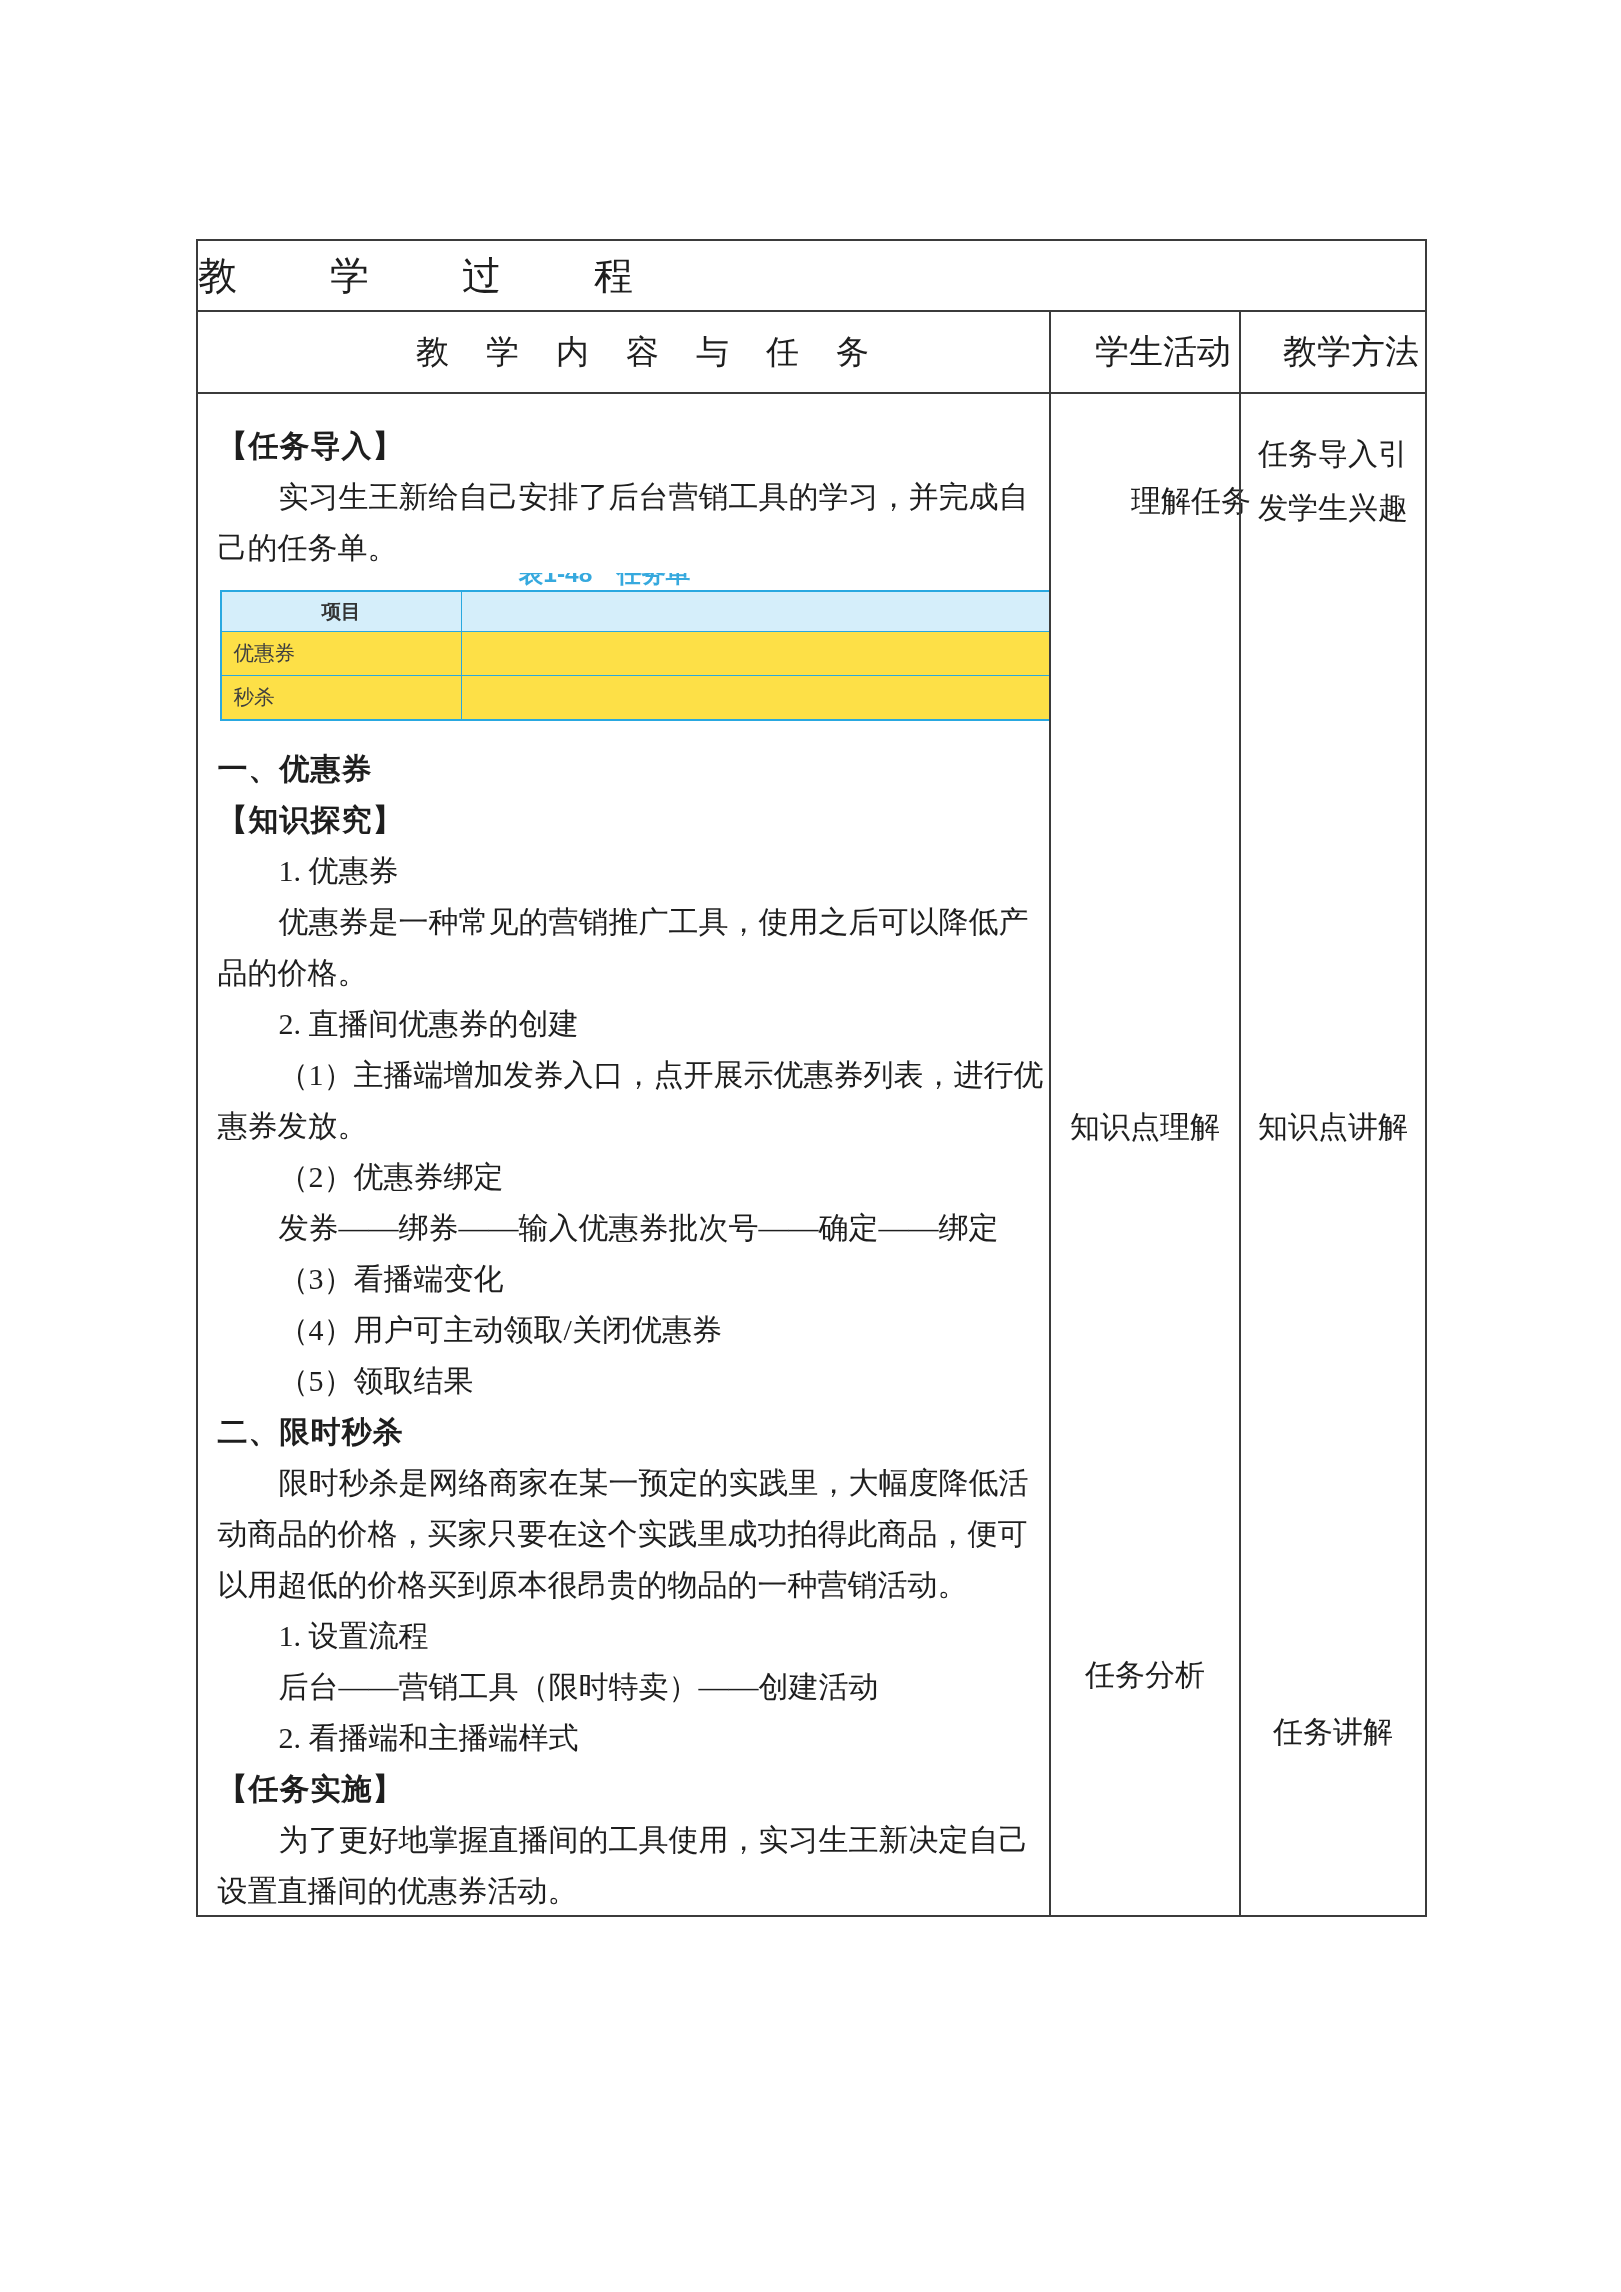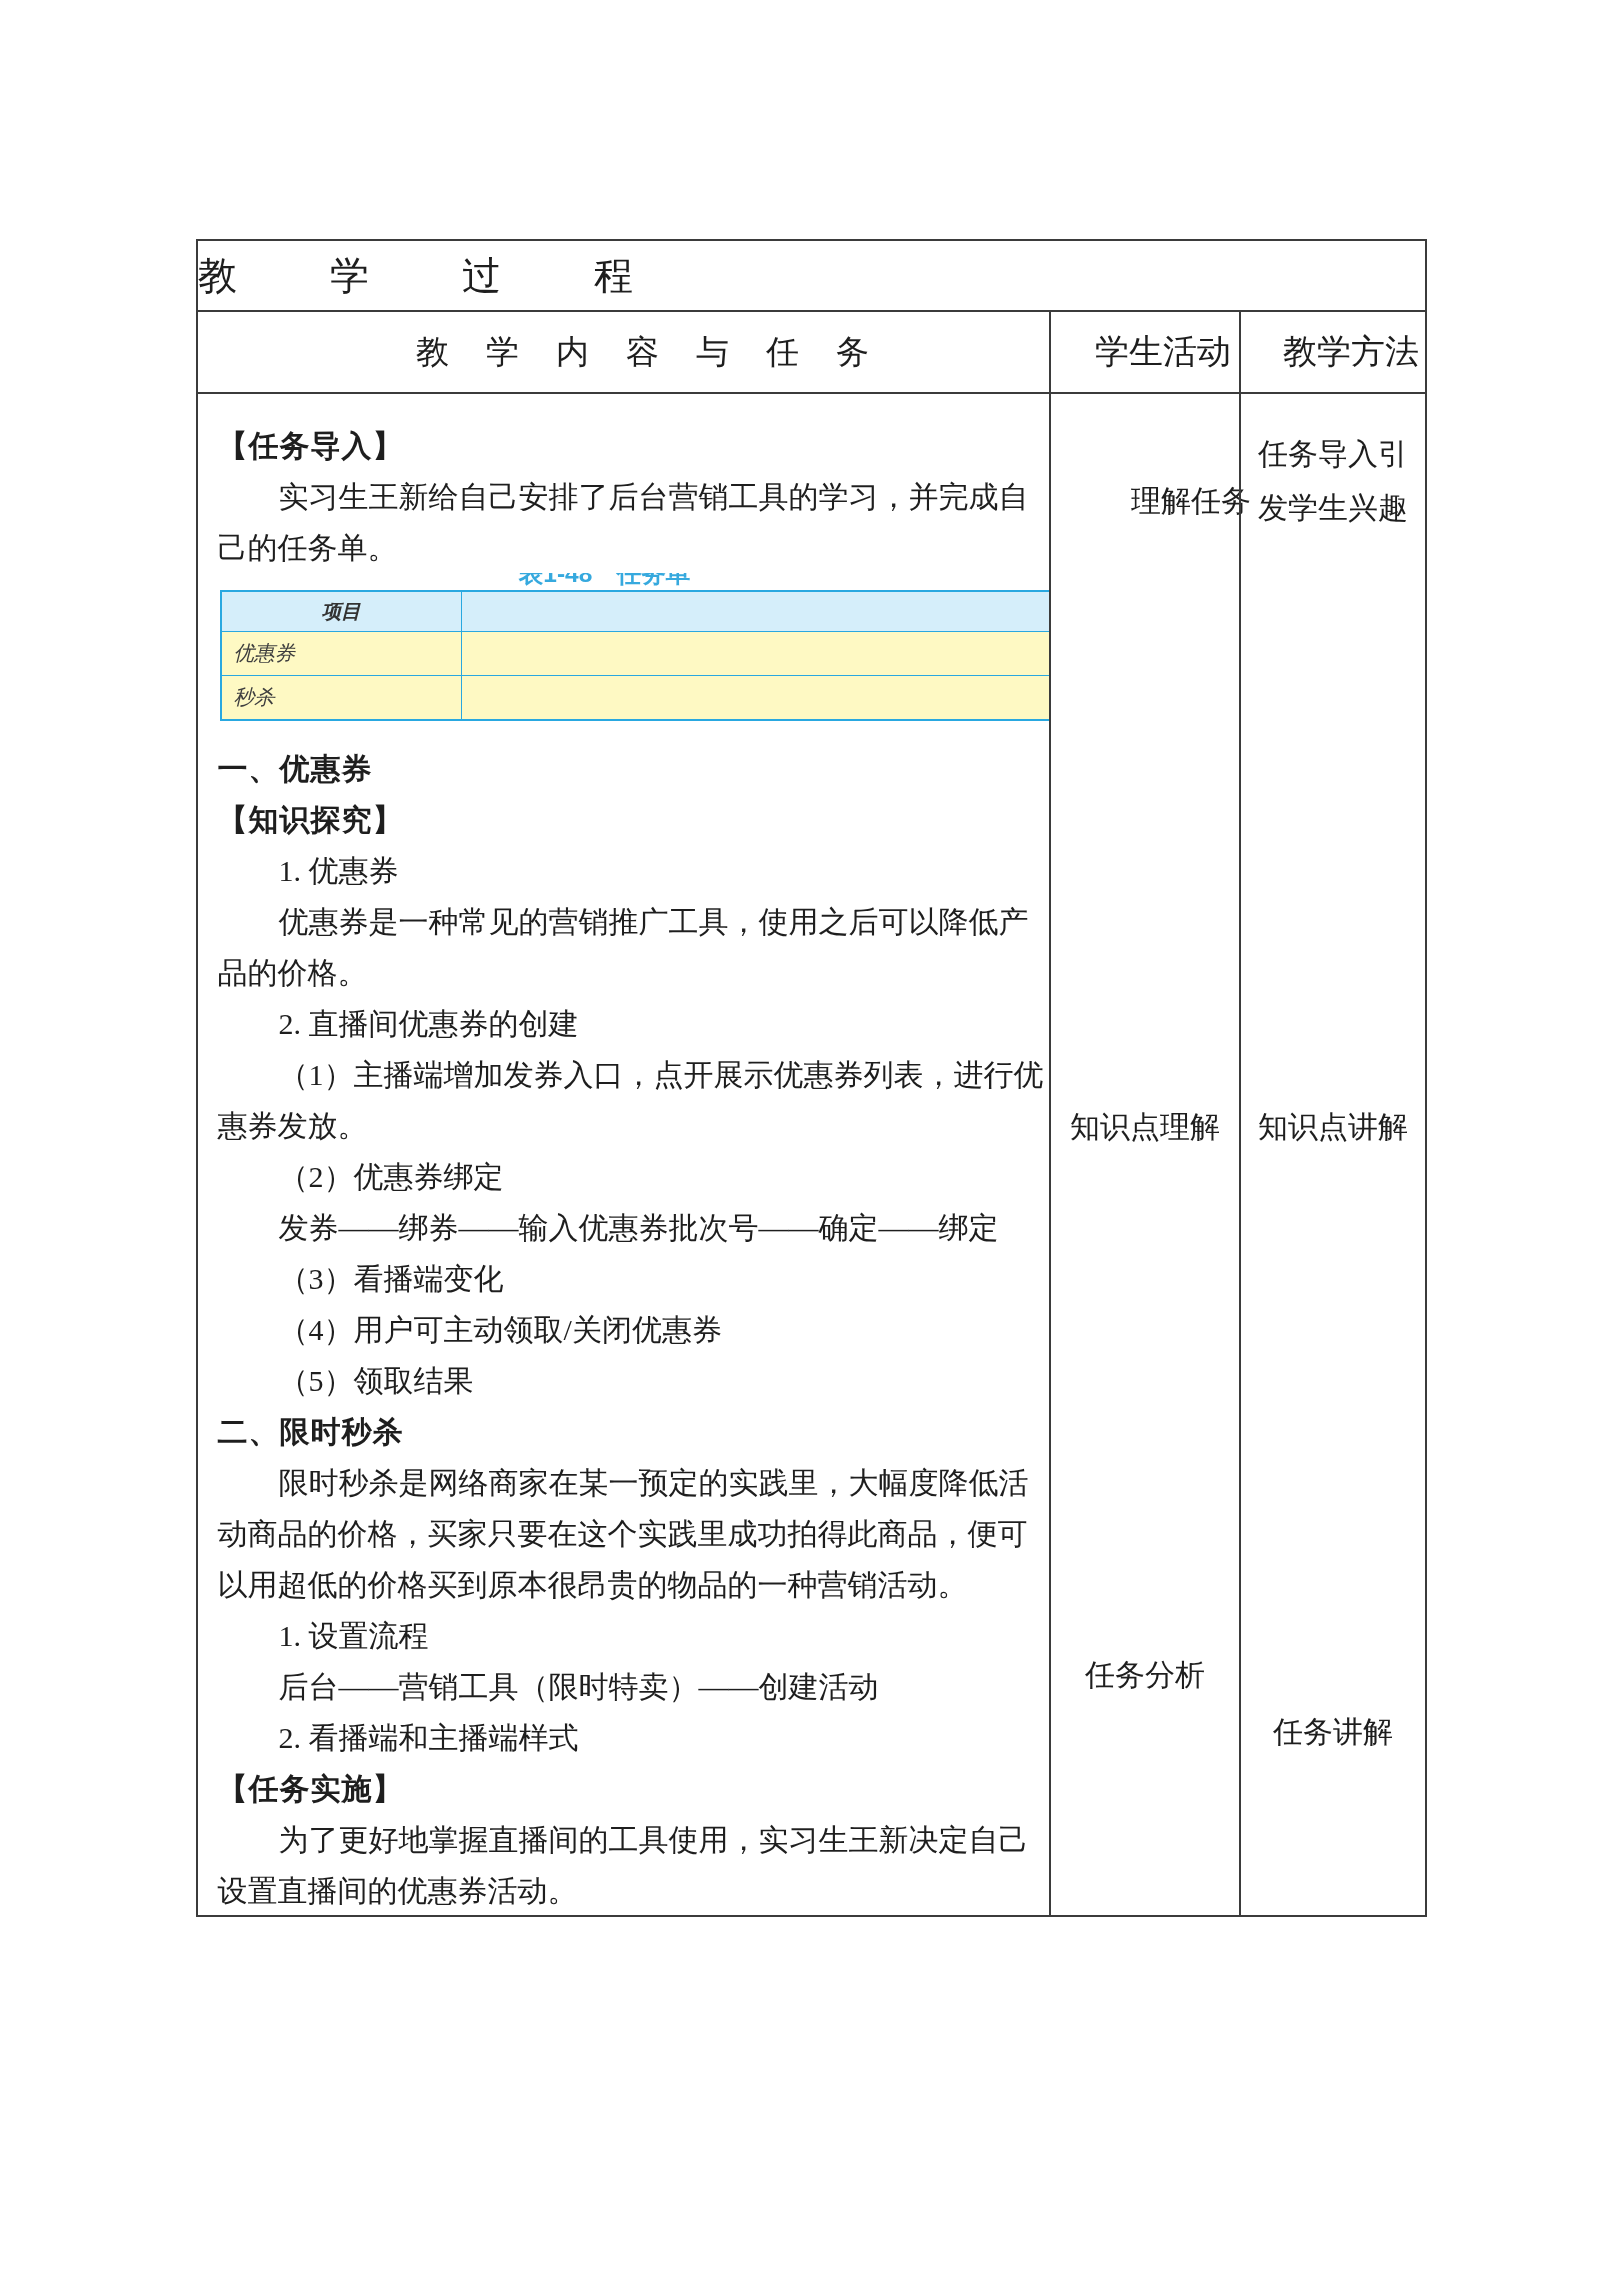"项目" .inner-table { font-style: italic -> none }
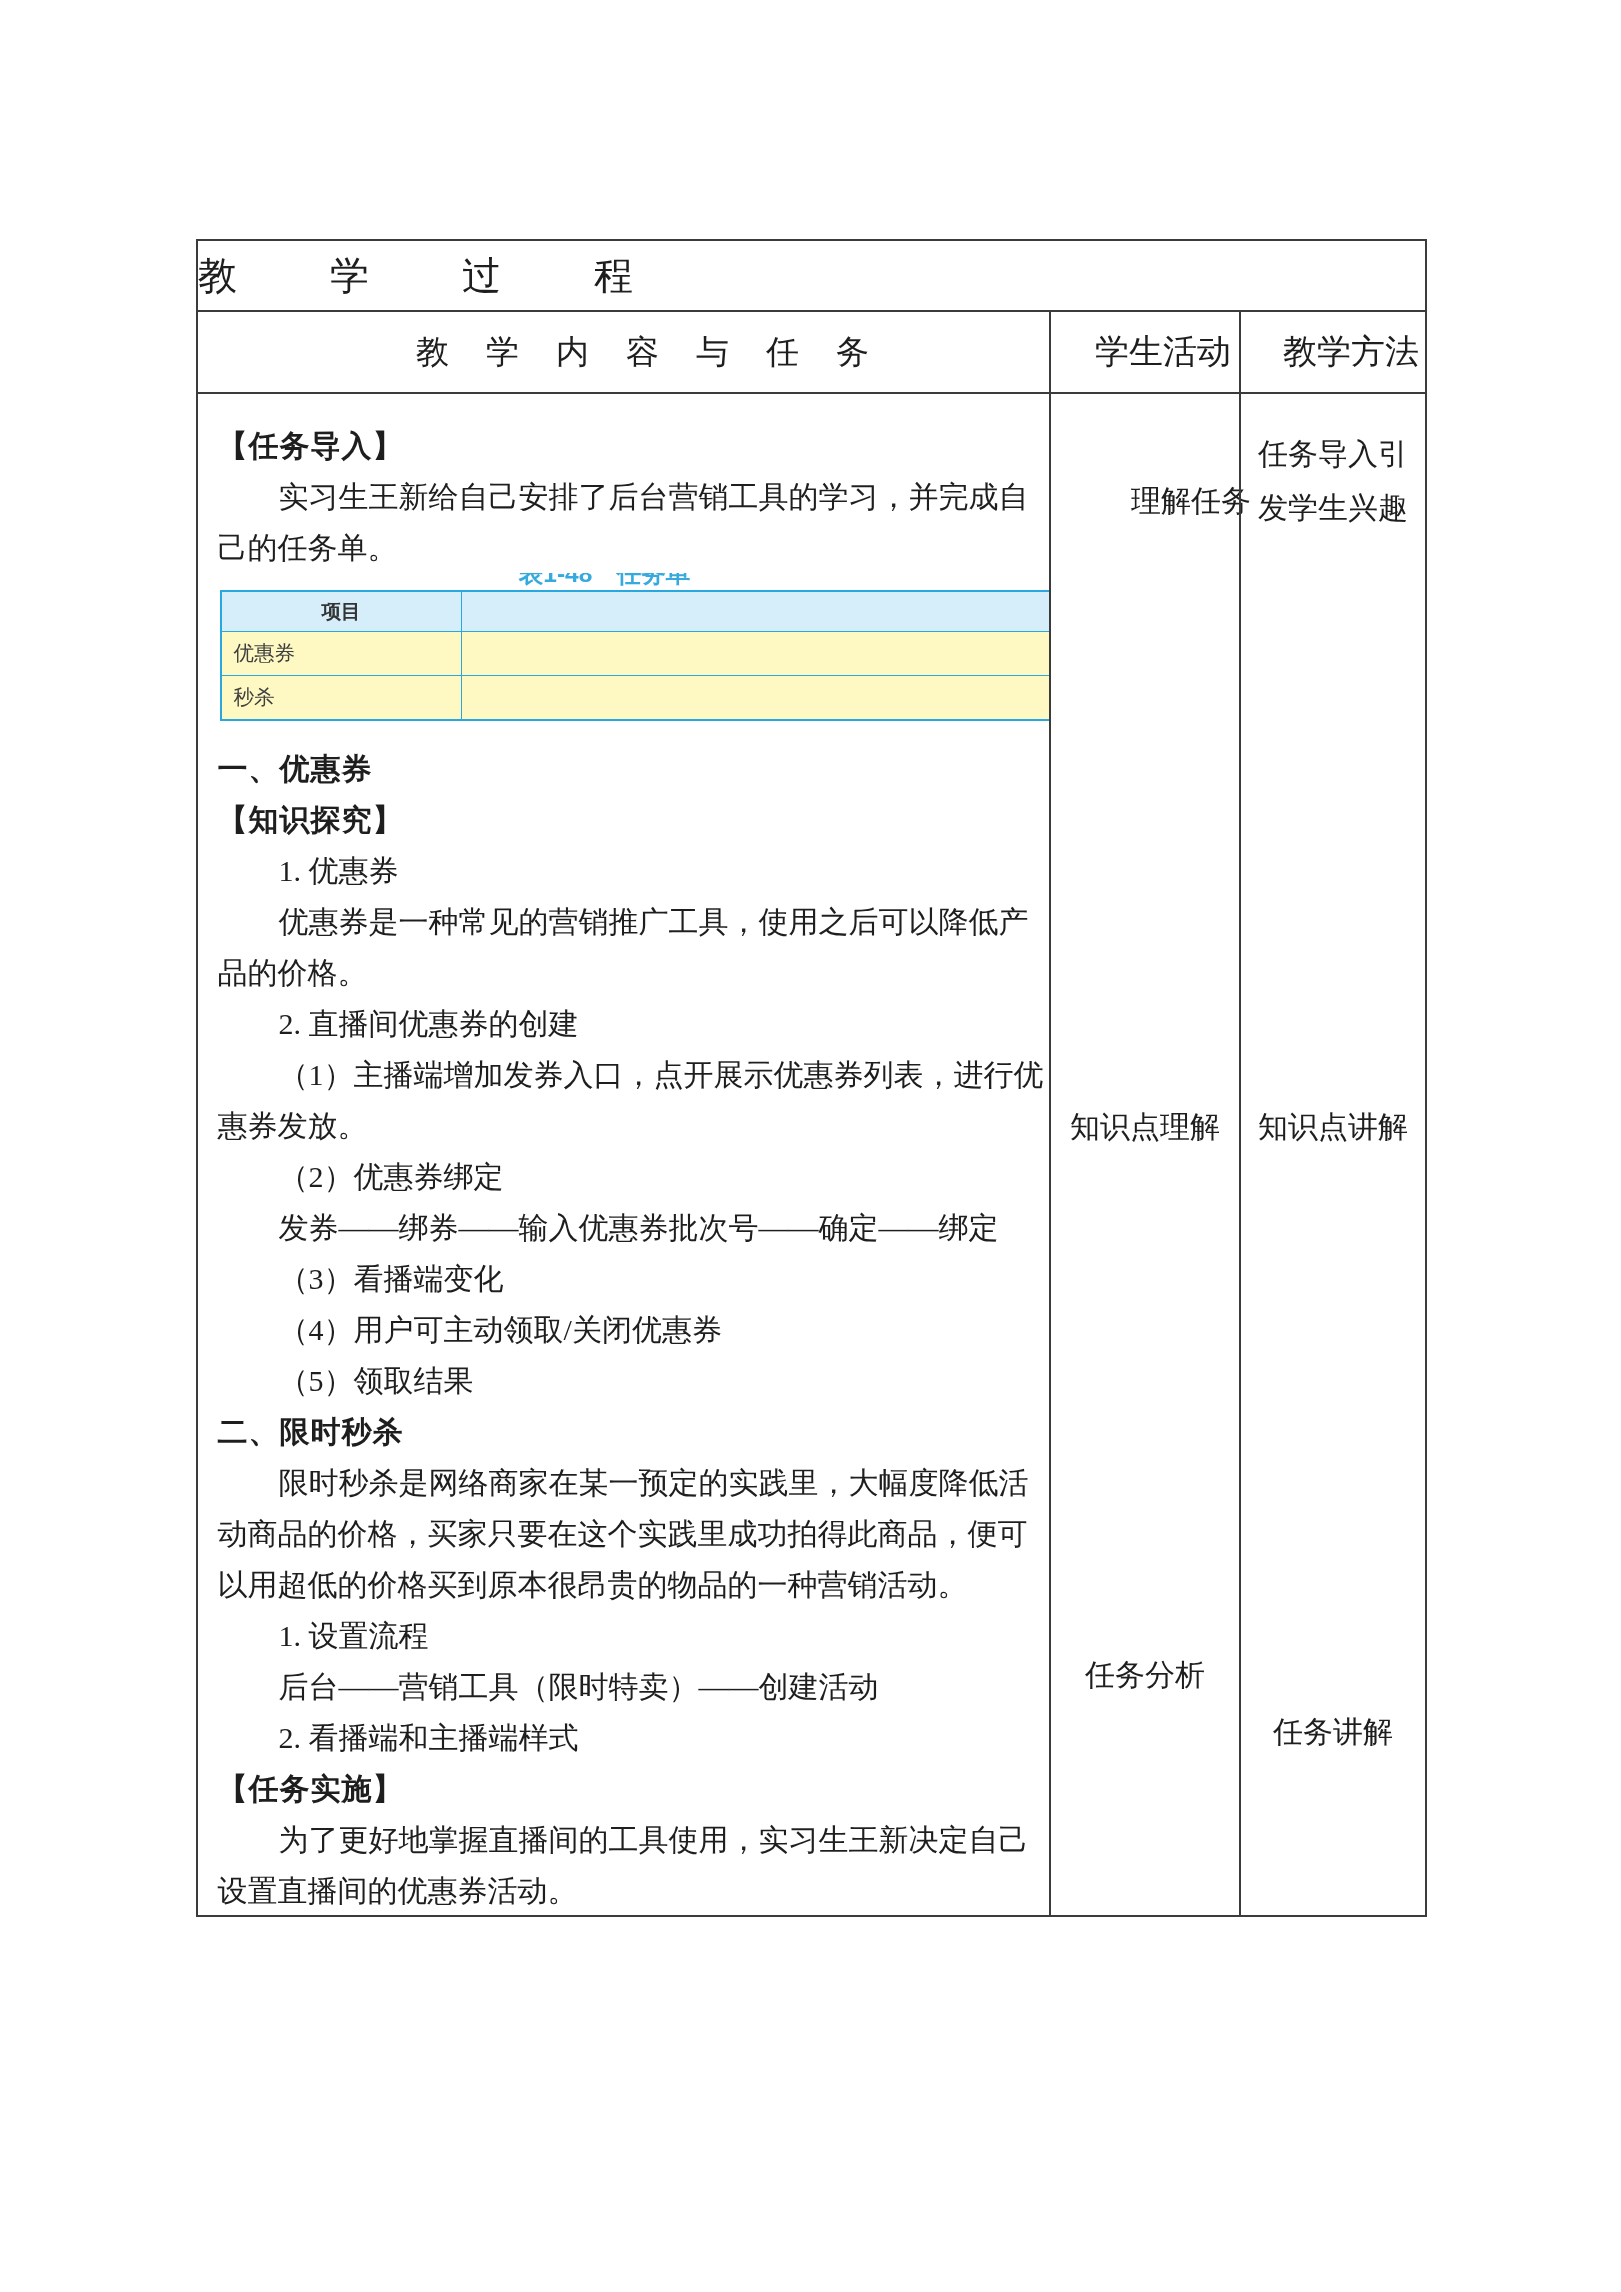"优惠券" .it-row { background: #fef9c3 -> #fde047 }
